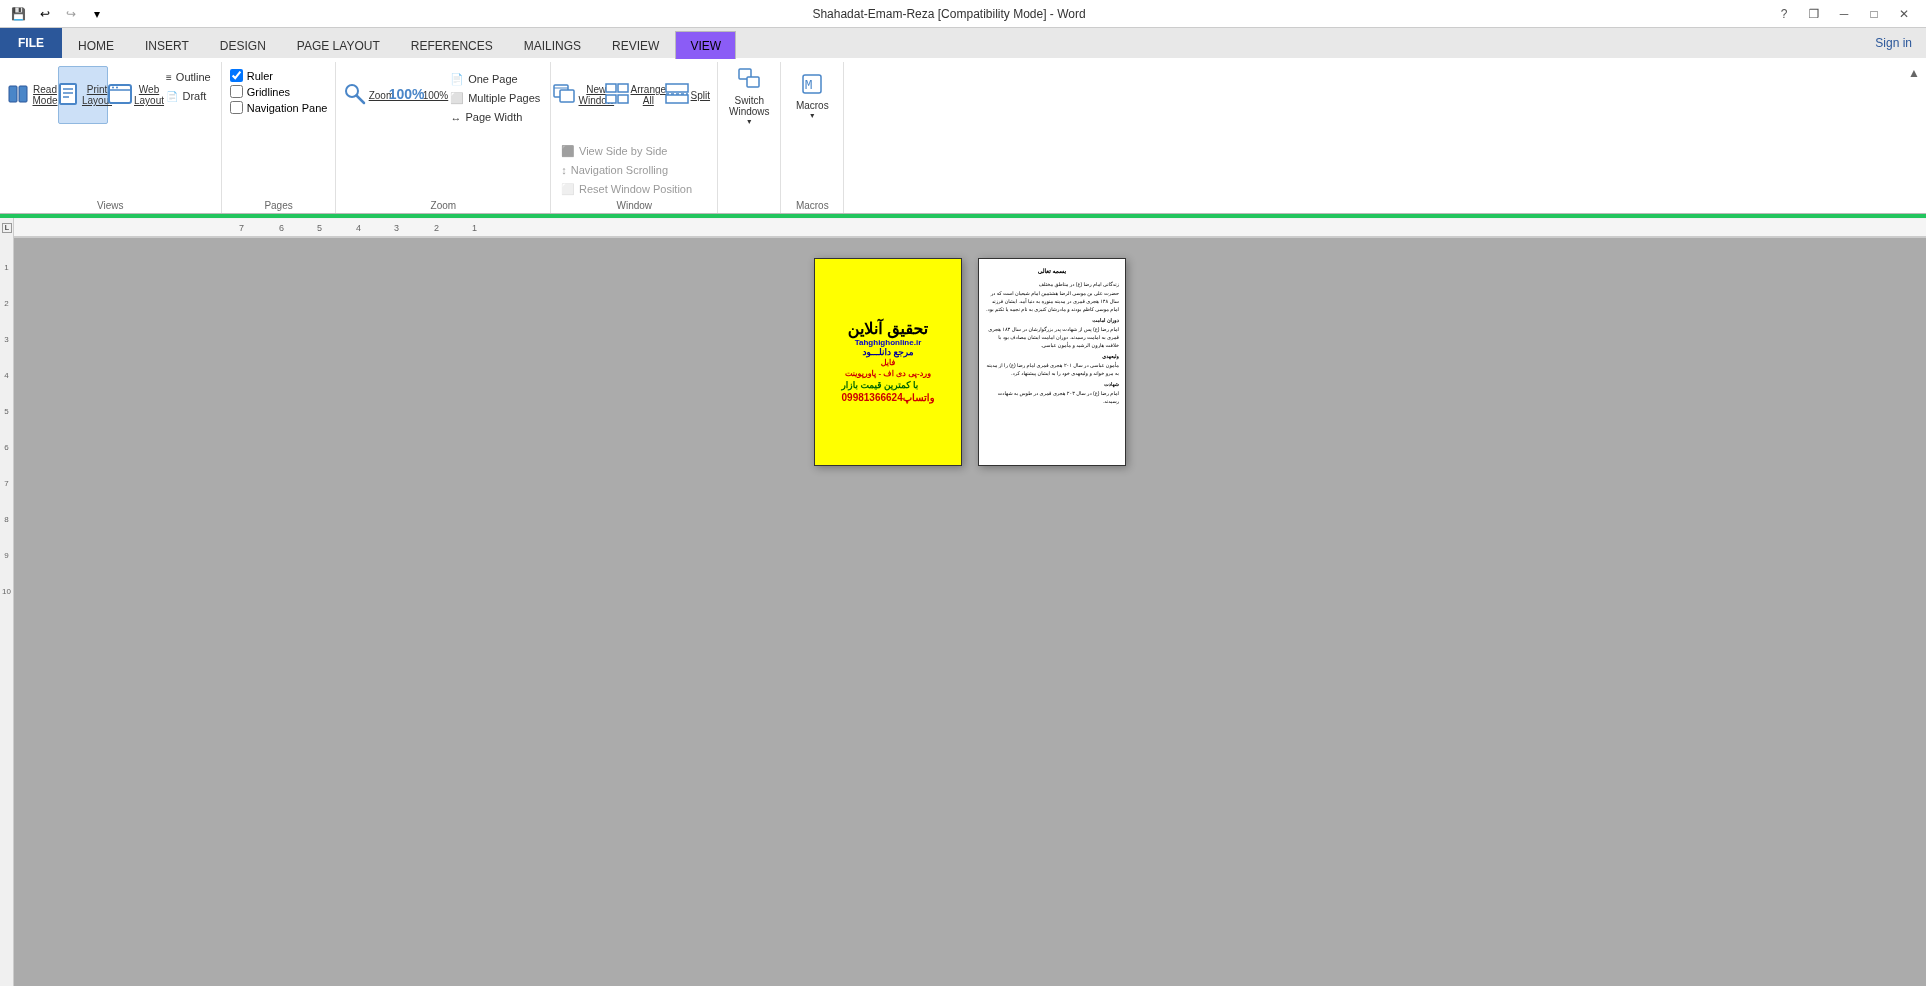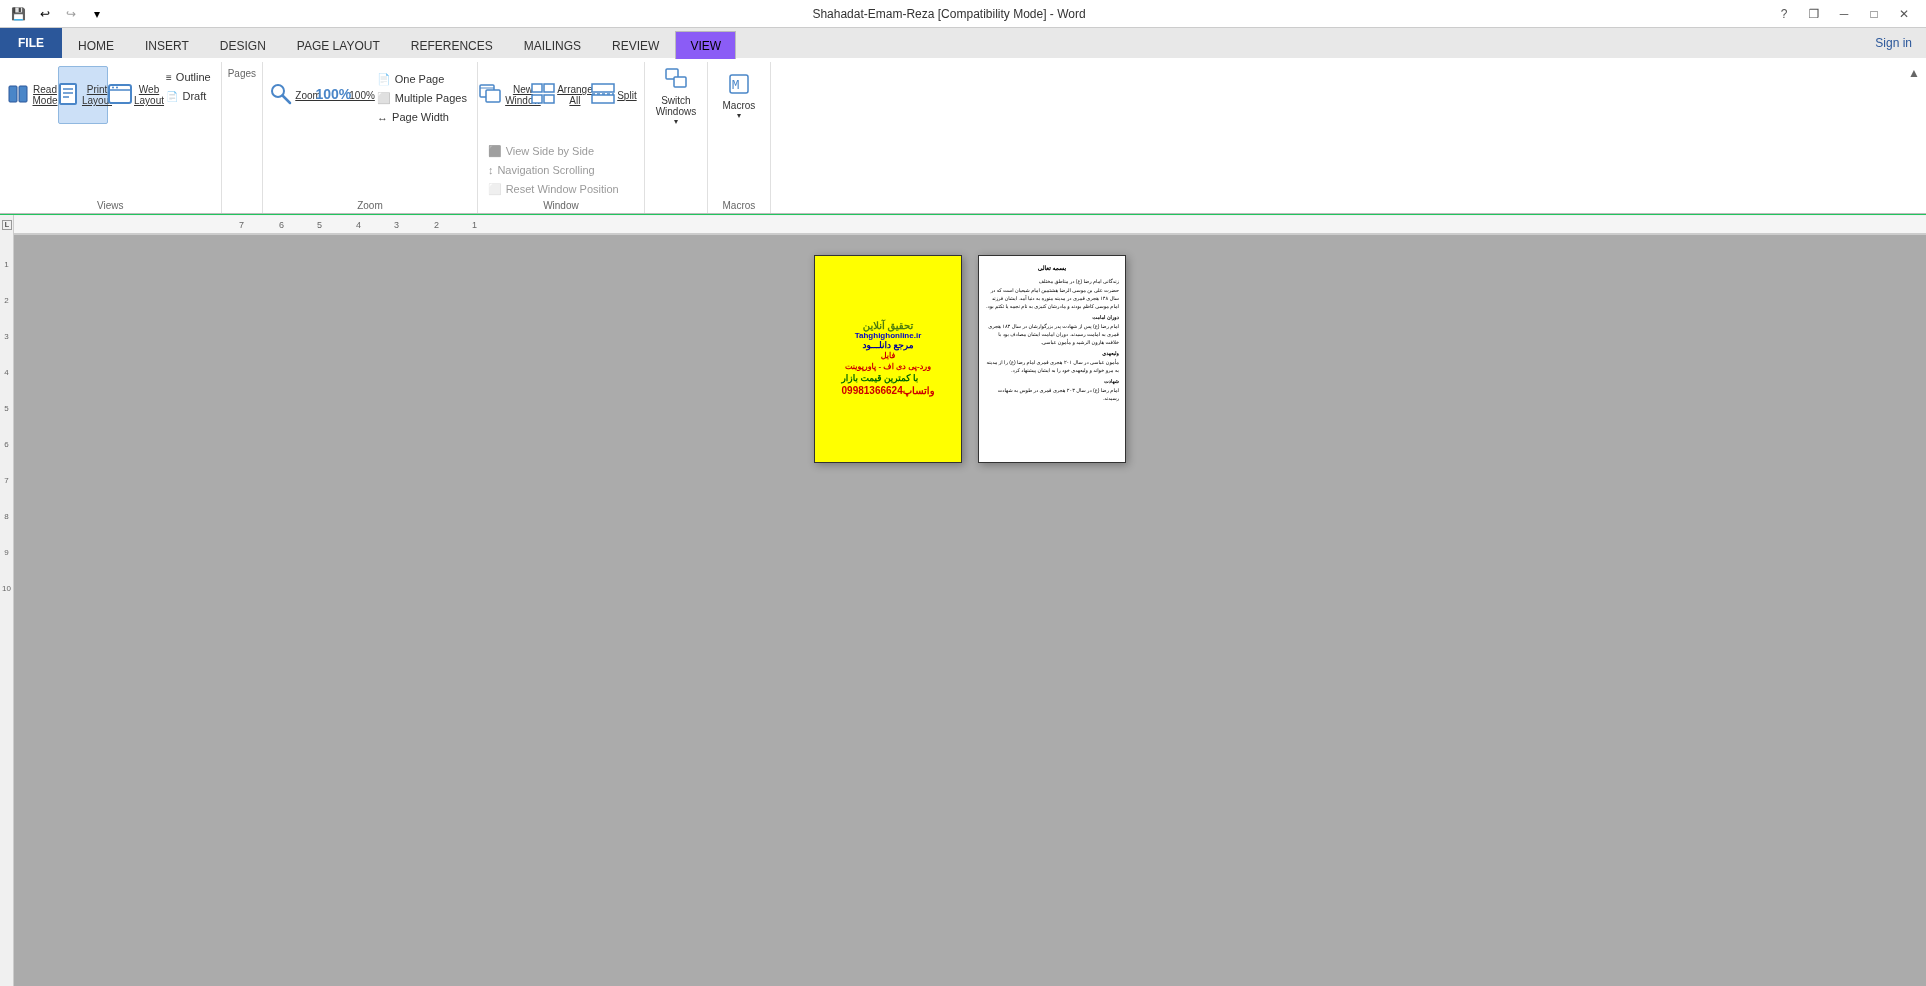"FILE" #ribbon { border-bottom: 1px solid #22c55e -> 4px solid #22c55e }
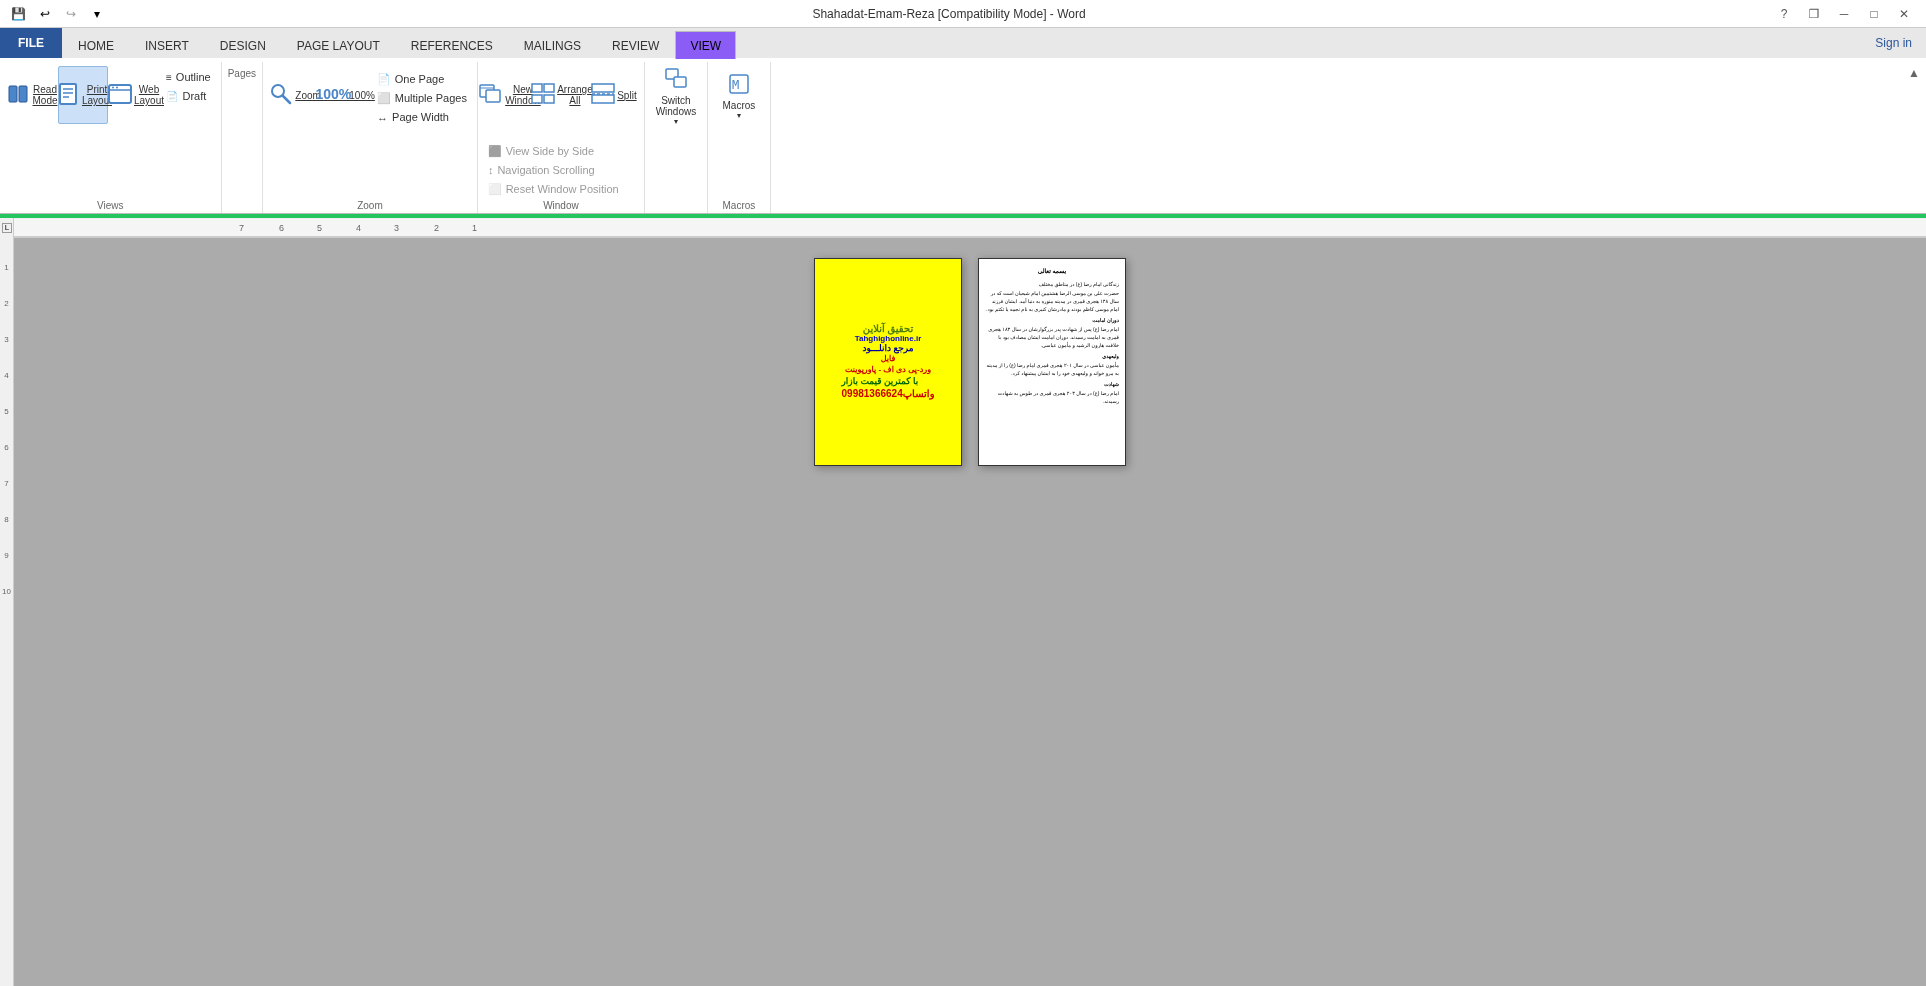"Ruler" div.ribbon-group-items { html: none -> <div> <div> <label> <input> <span>Ruler</span> </label> <label> <input> <span>Gridlines</span> </label> <label> <input> <span>Navigation Pane</span> </label> </div> </div> }
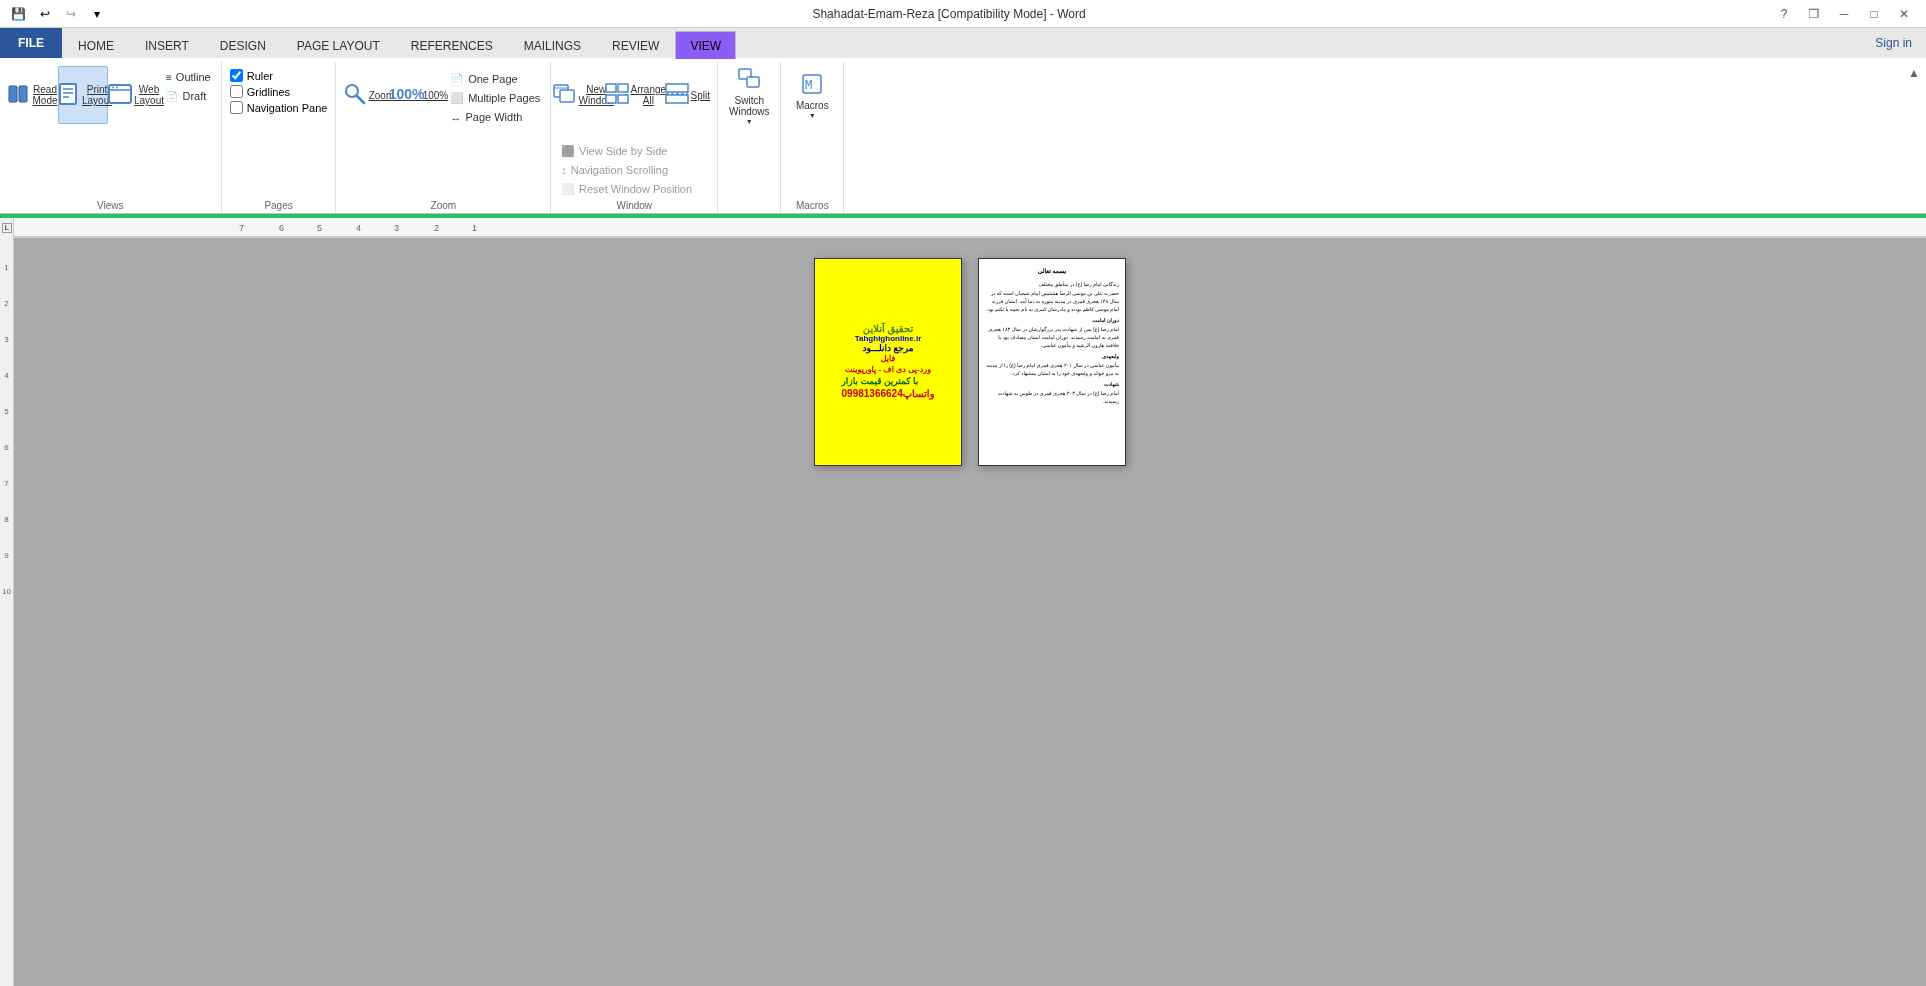"تحقیق آنلاین" .page1-title { color: #4d7c0f -> #000000; font-size: 10px -> 16px }
